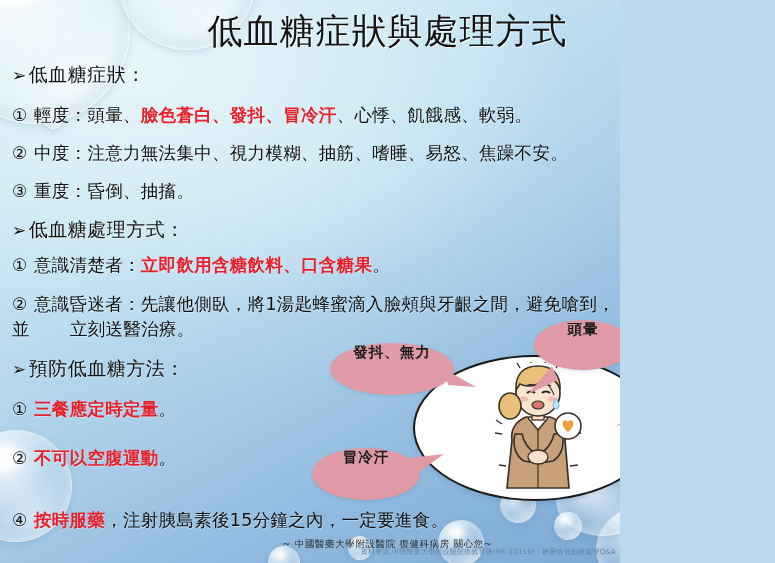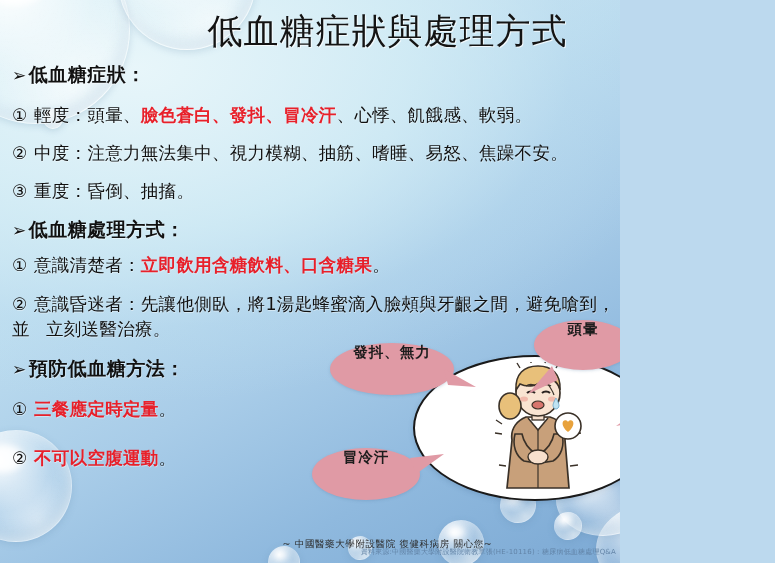"➢低血糖症狀：" .heading { font-weight: bold -> normal }
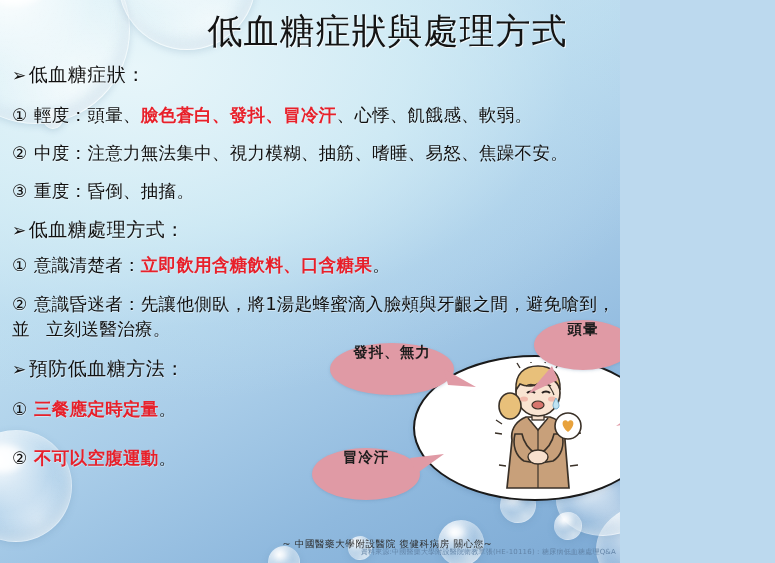"立刻送醫治療。" div.cont { margin-left: none -> 24px }
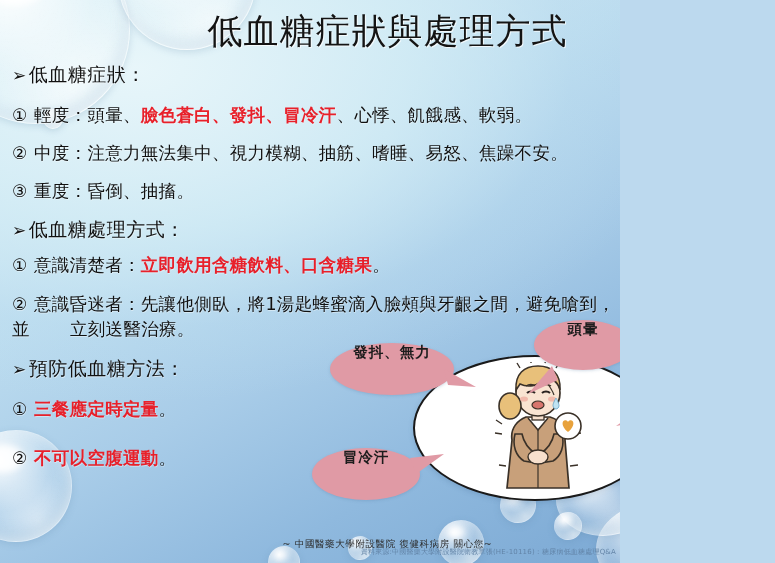"④ 按時服藥，注射胰島素後15分鐘之內，一定要進食。" div.item { html: none -> <div> <span>④</span><span><span>按時服藥</span><span>，注射胰島素後15分鐘之內，一定要進食。</span></span> </div> }
